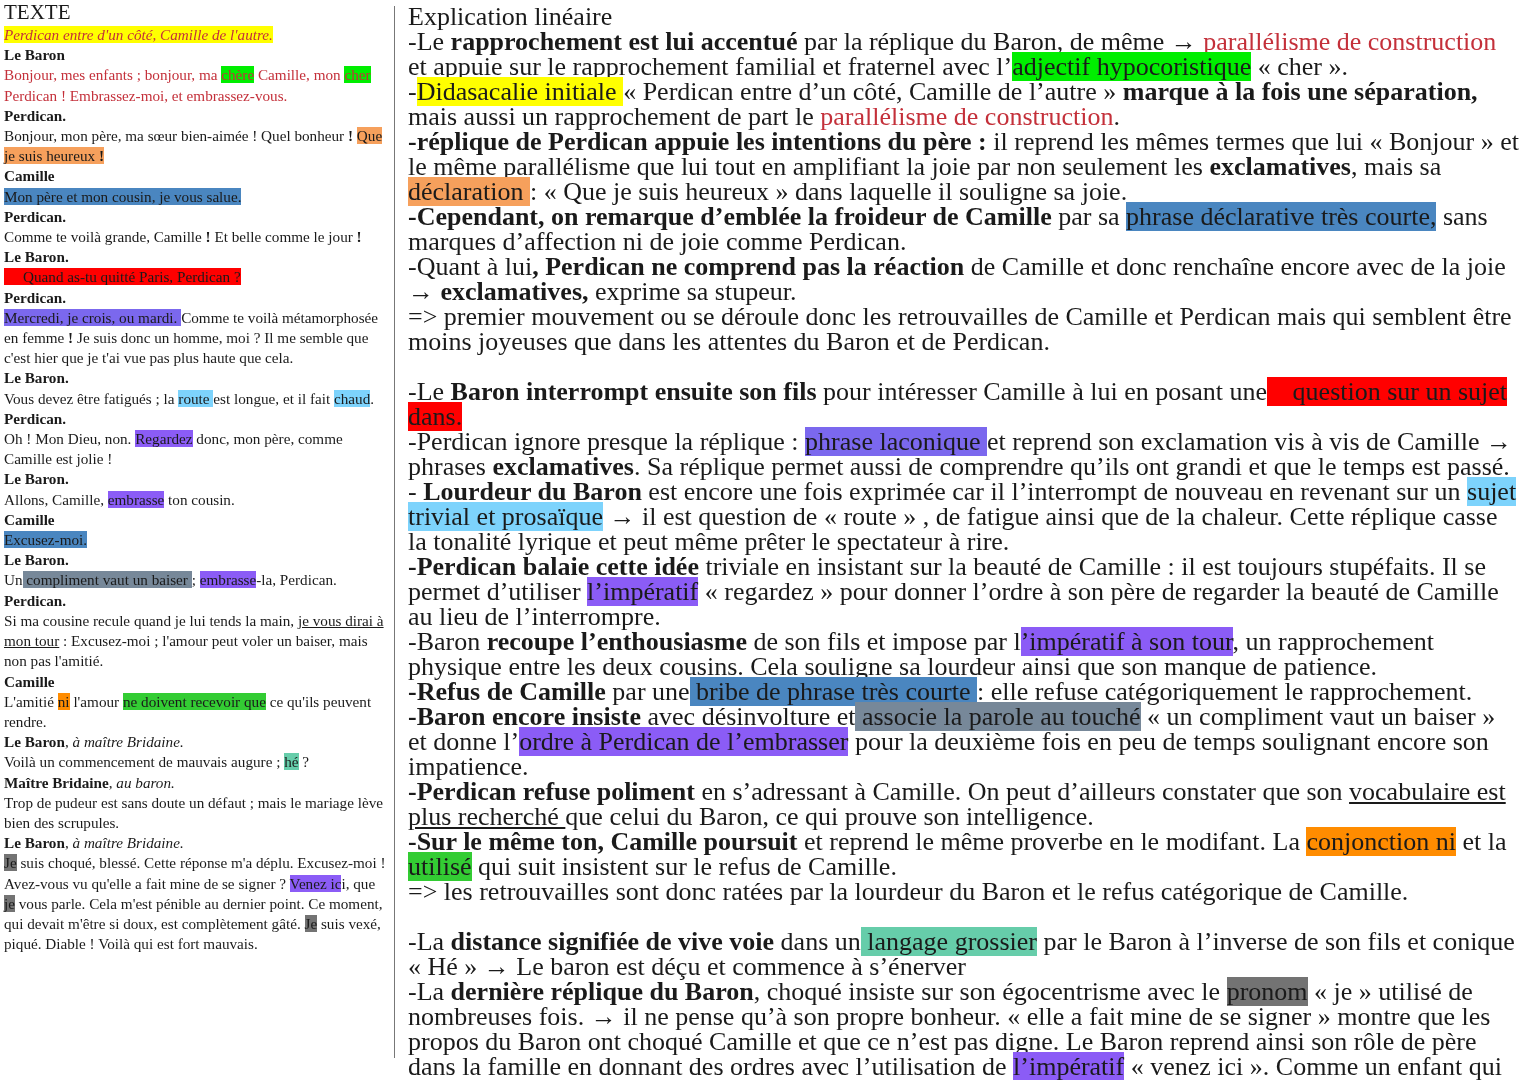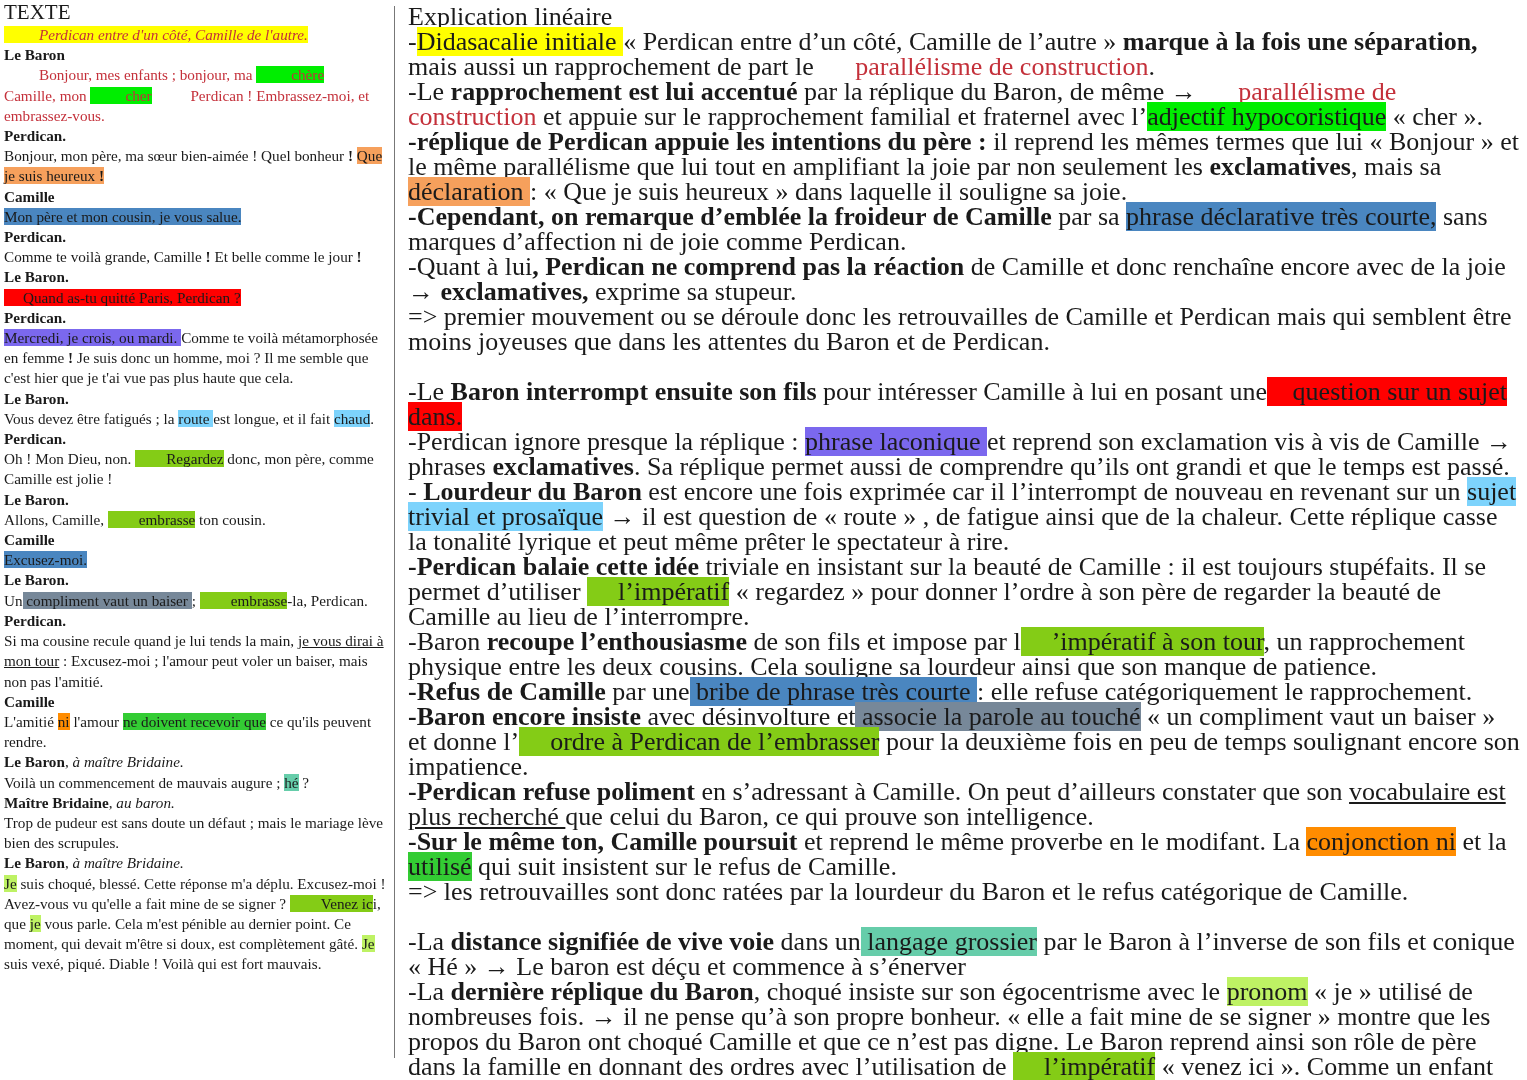"Perdican entre d'un côté, Camille" .red { padding-left: 35px -> none }
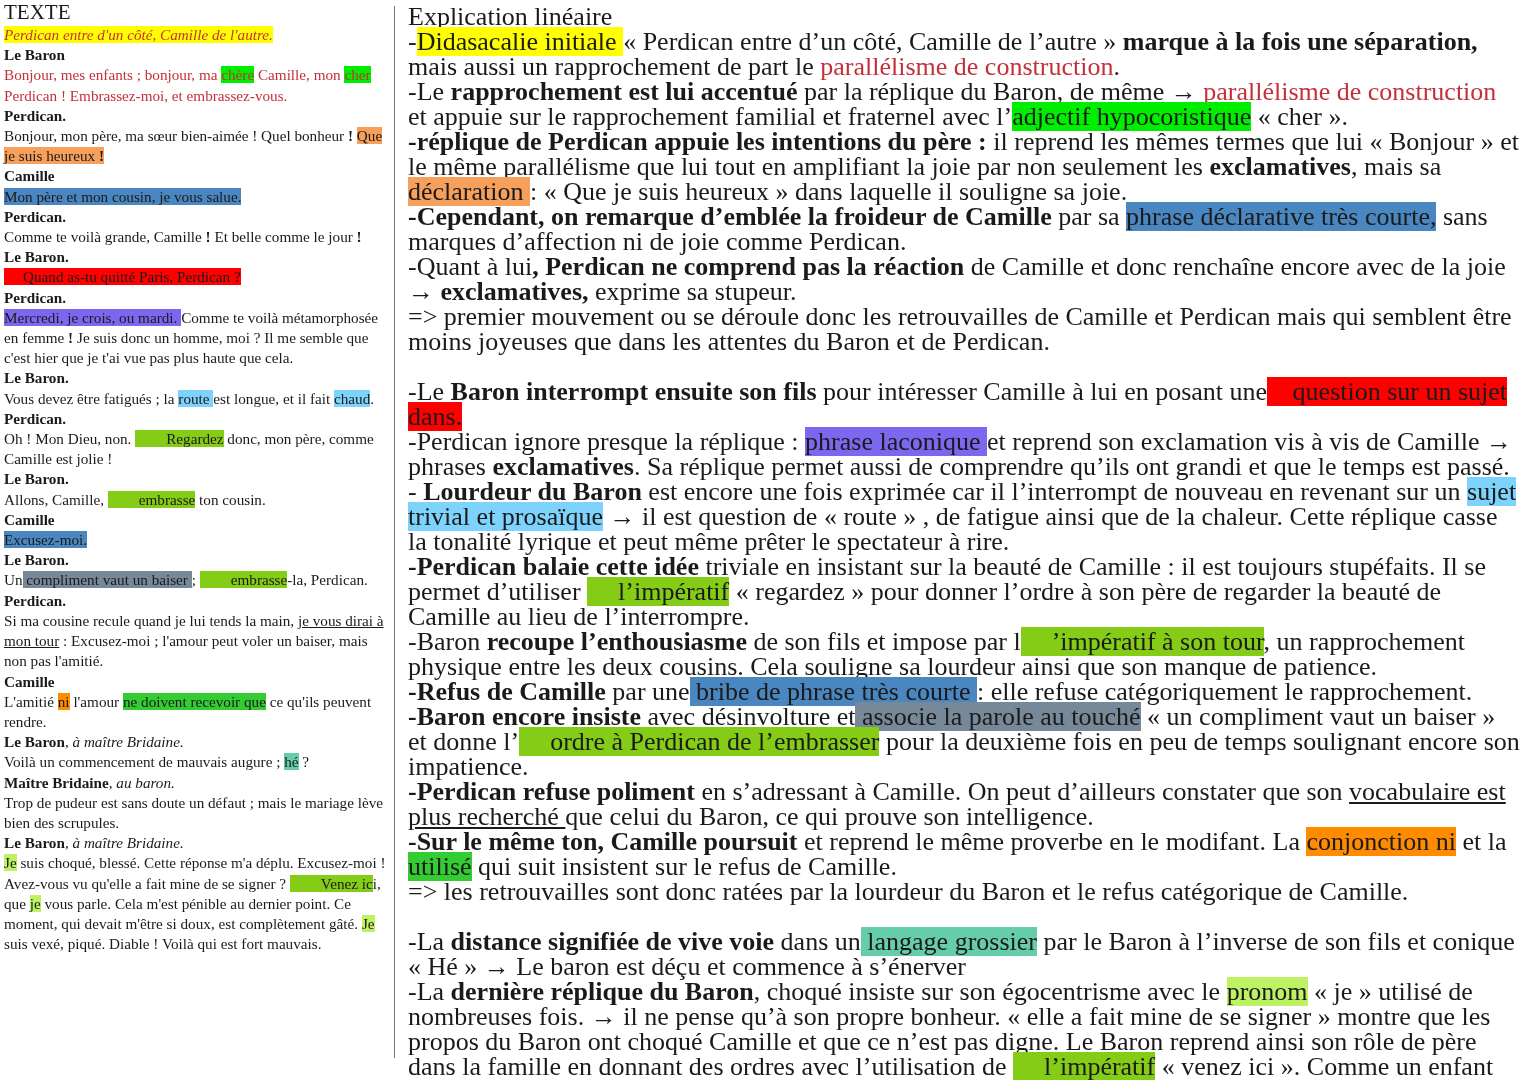"-Didasacalie initiale « Perdican entre" div.p { order: before "-Le rapprochement est lui accentué" -> after "-Le rapprochement est lui accentué" }
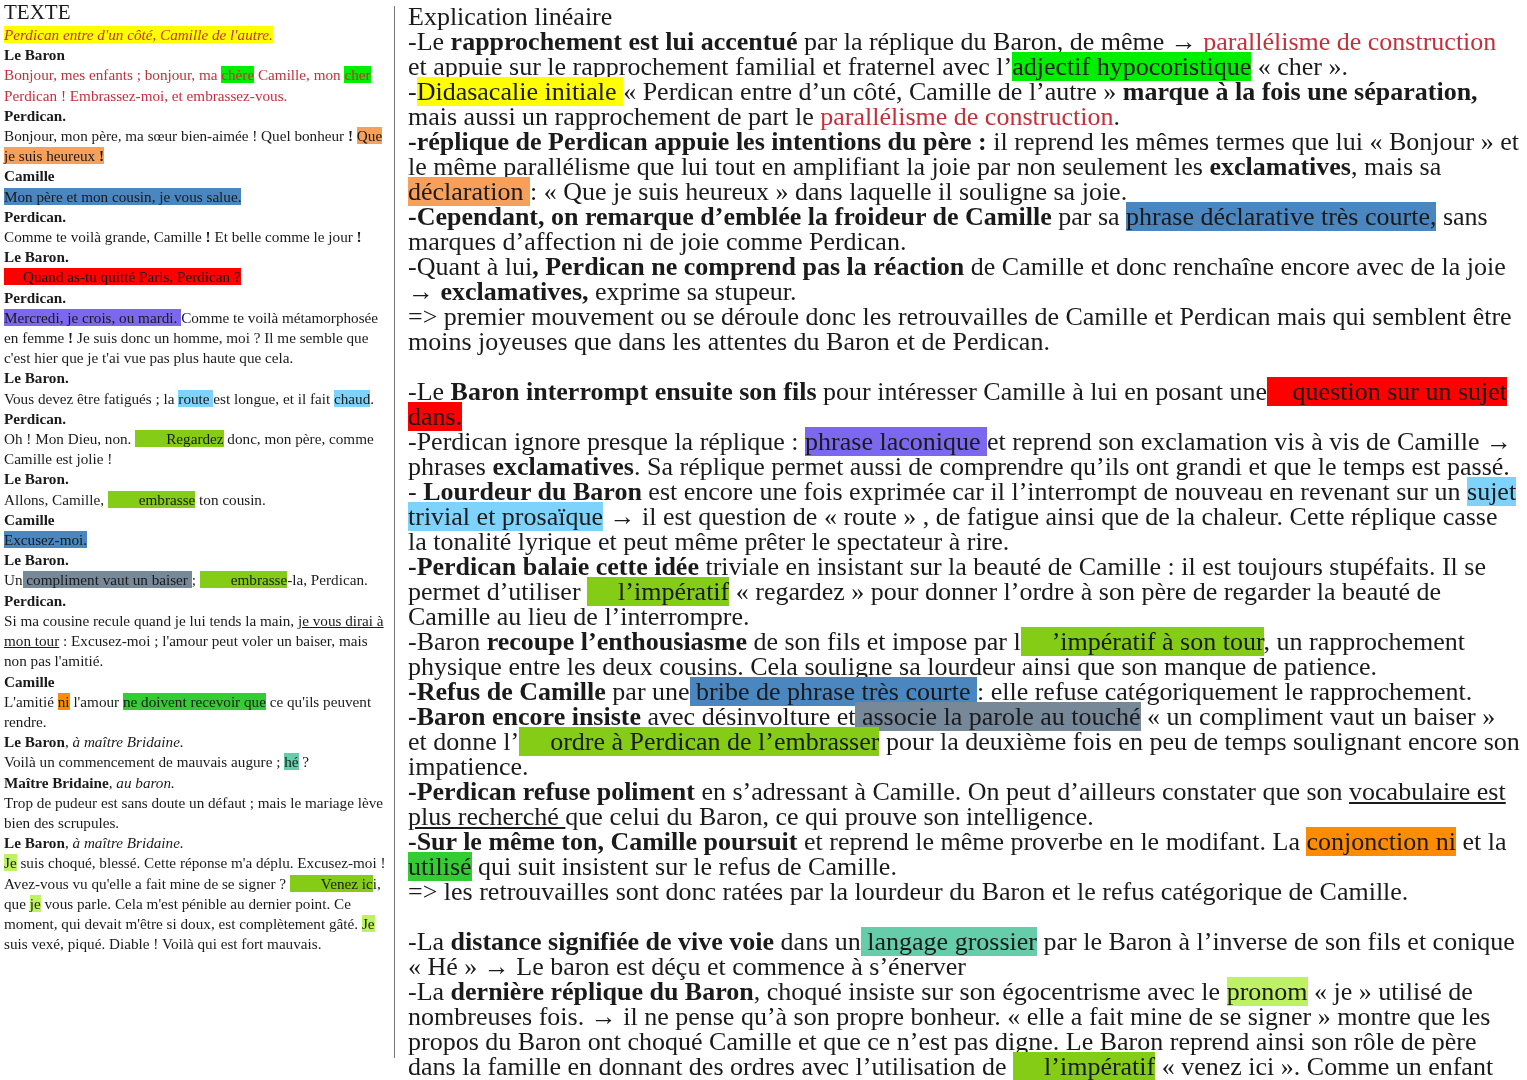"Regardez" .hl-pink { background: #84cc16 -> #8b5cf6; padding-left: 31px -> none }
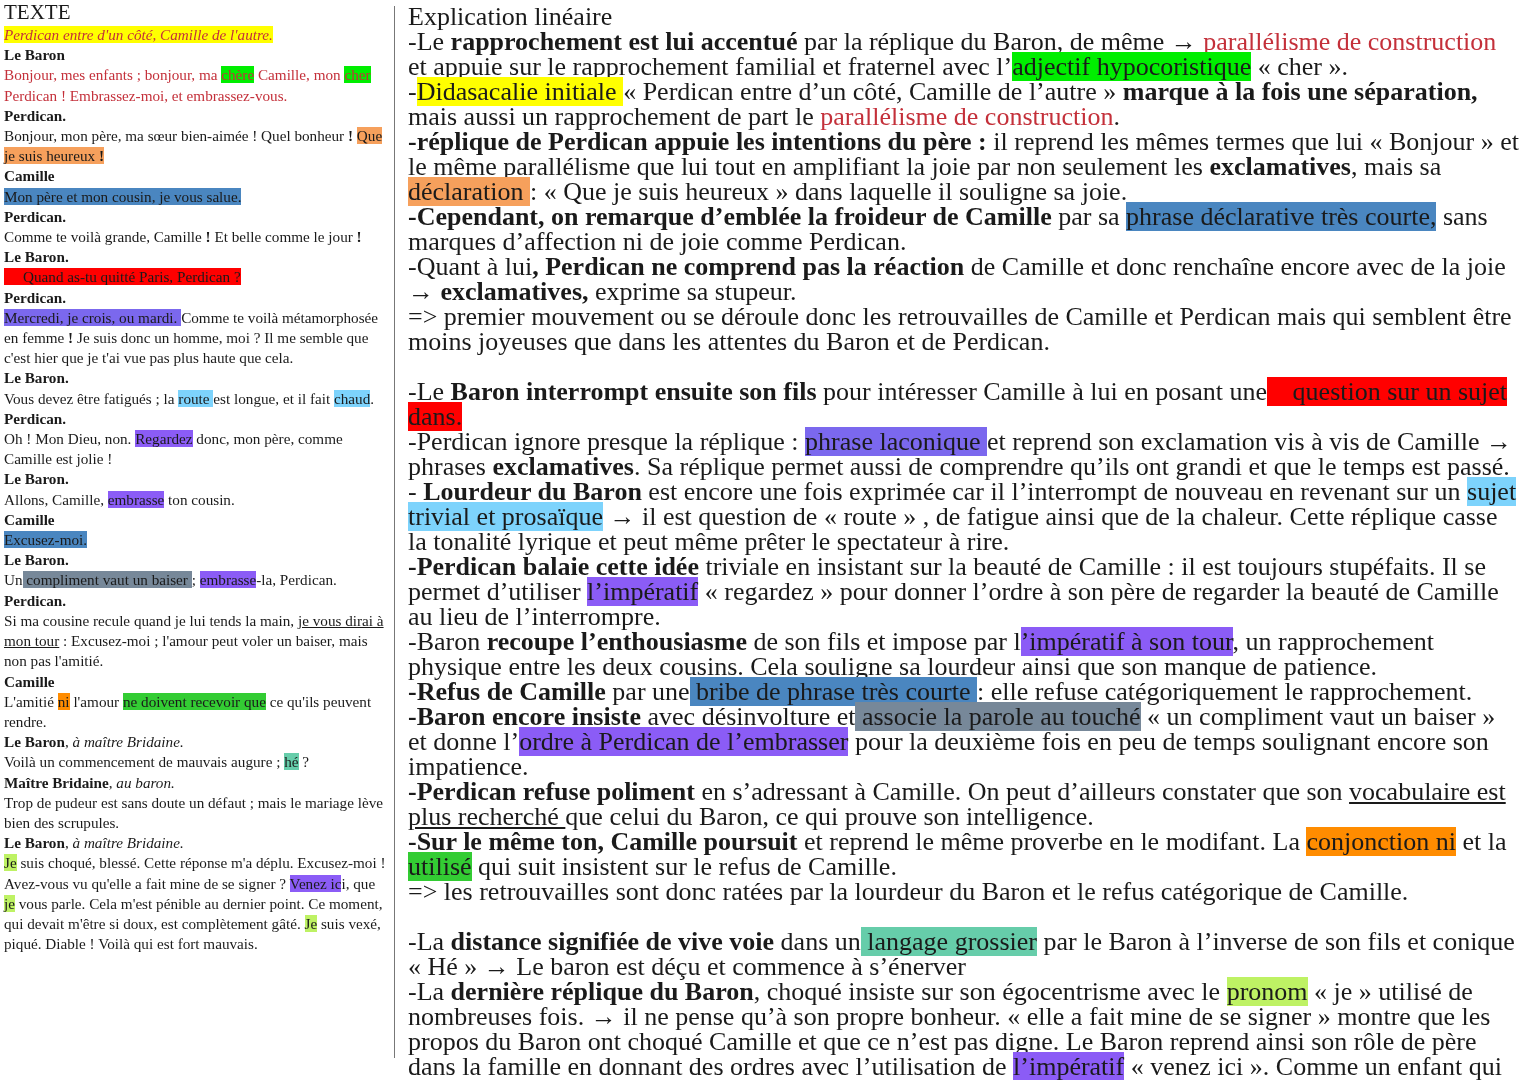"Je" .hl-grey { background: #bef264 -> #737373 }
